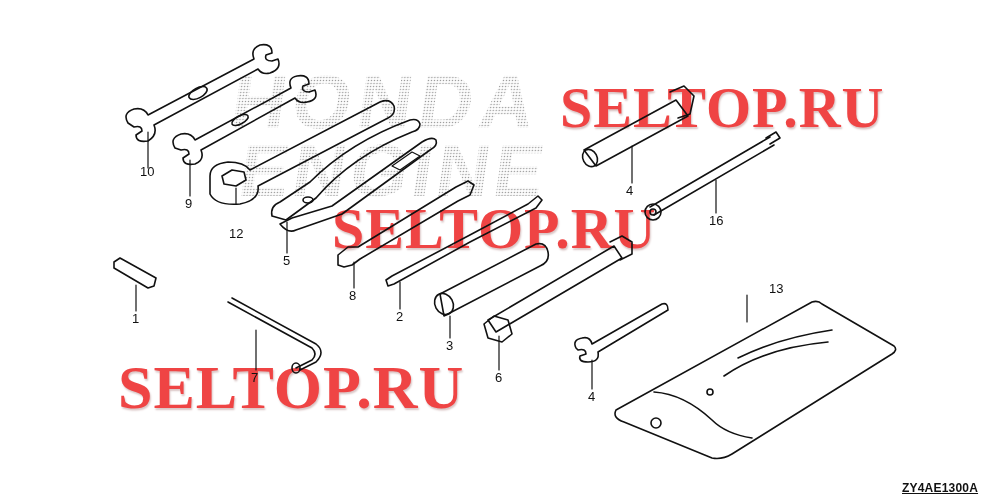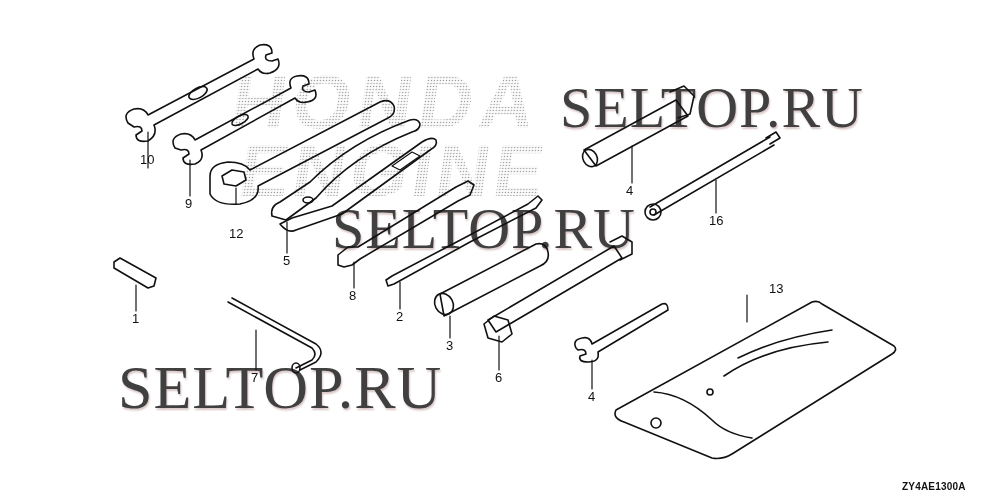"SELTOP.RU" .wm { color: #404040 -> #ef4444; font-weight: normal -> bold }
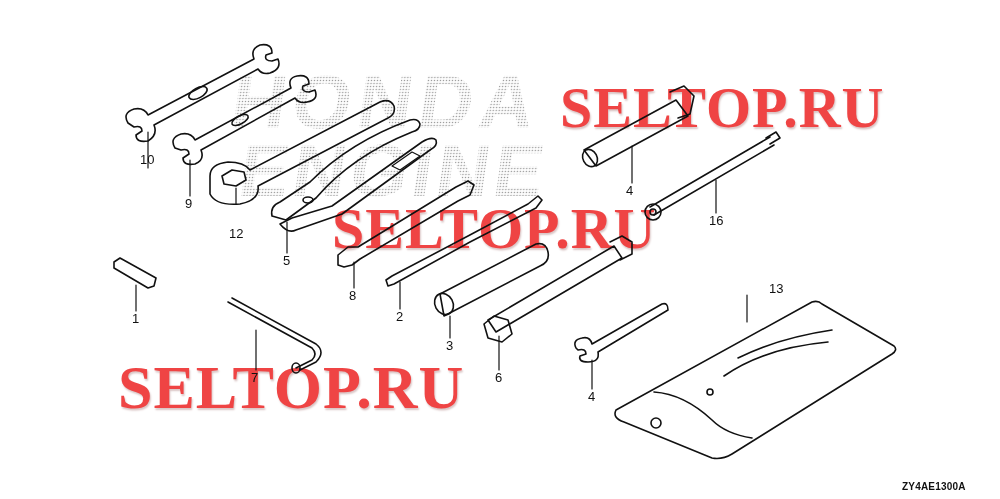"10" span.callout { top: 152px -> 164px }
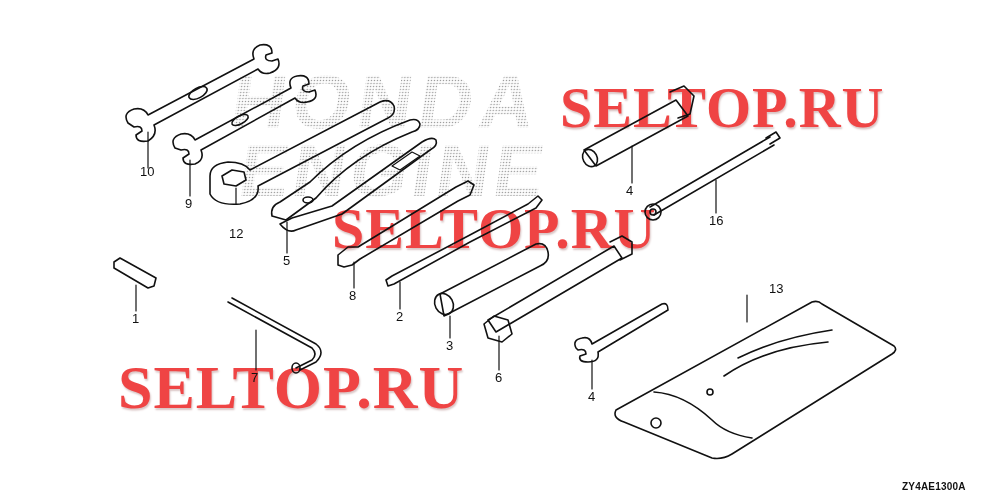"ZY4AE1300A" .code { font-size: 10px -> 12px; text-decoration: none -> underline }
